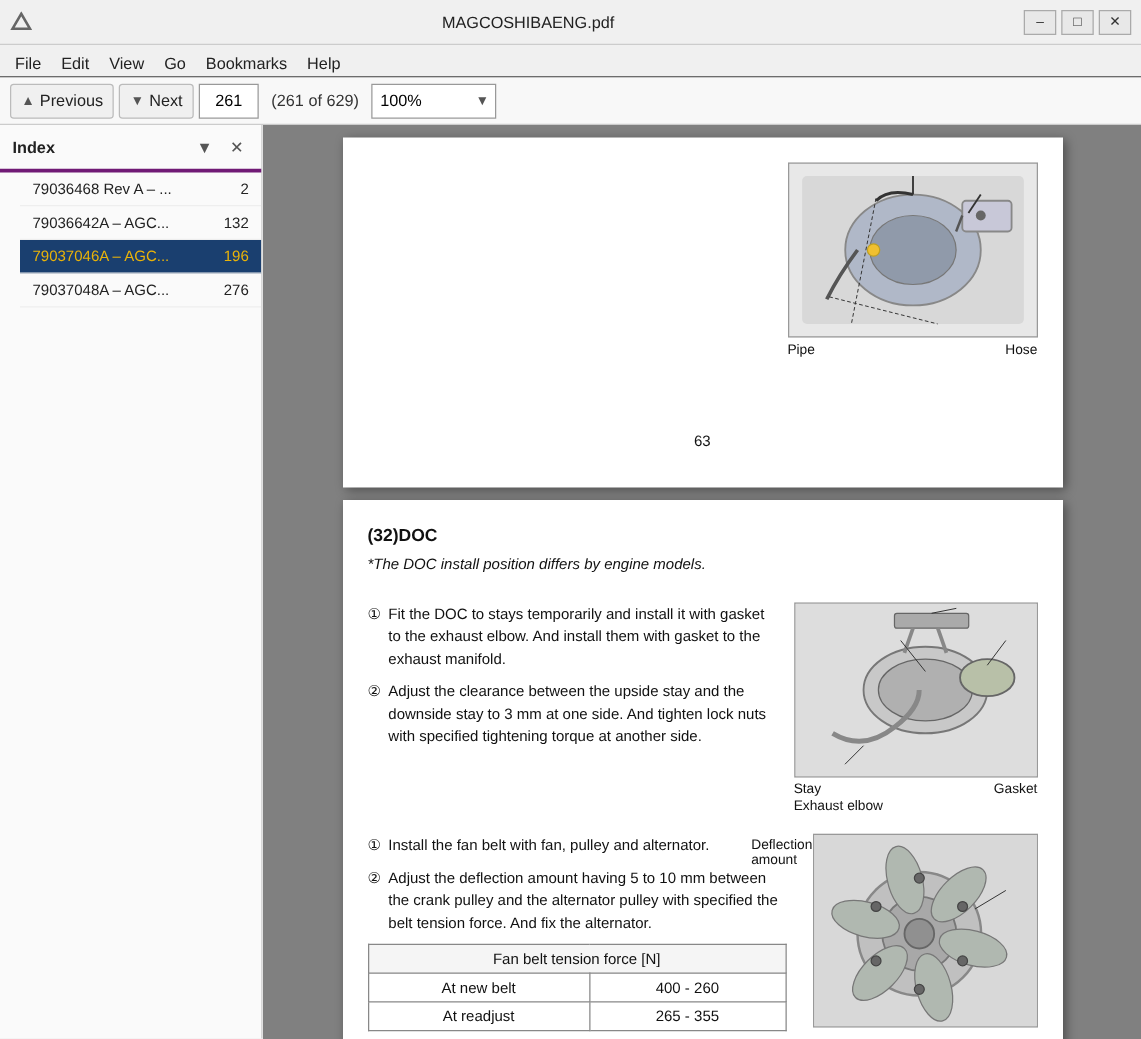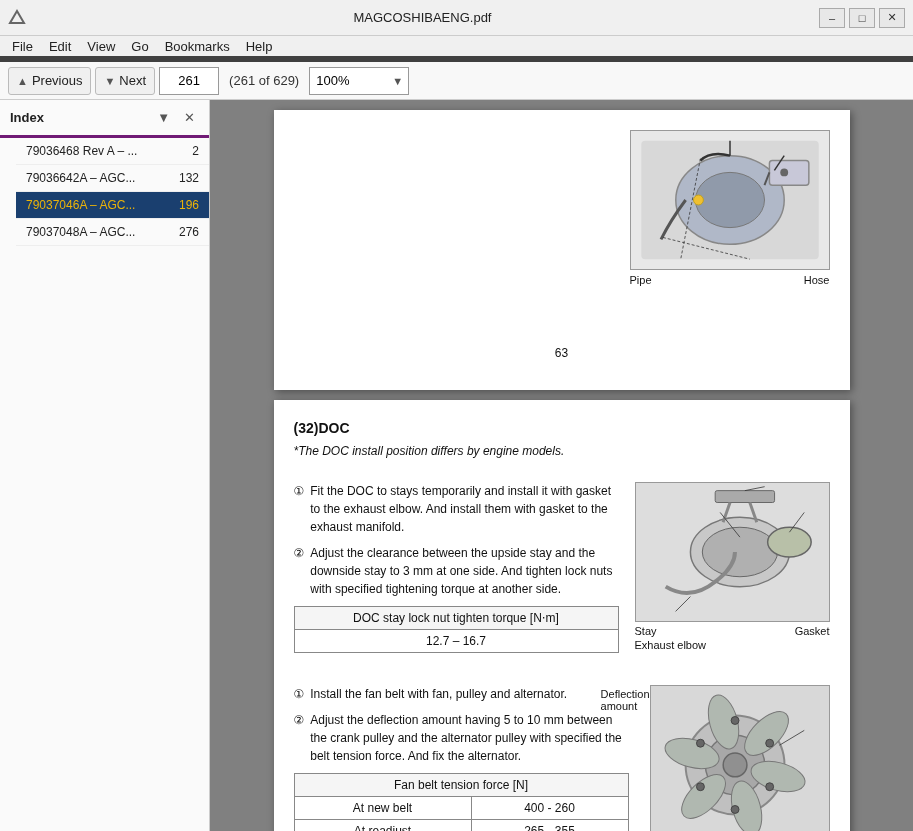"File" .menu-bar { align-items: flex-start -> flex-end; border-bottom: 6px solid #404040 -> 1px solid #404040 }
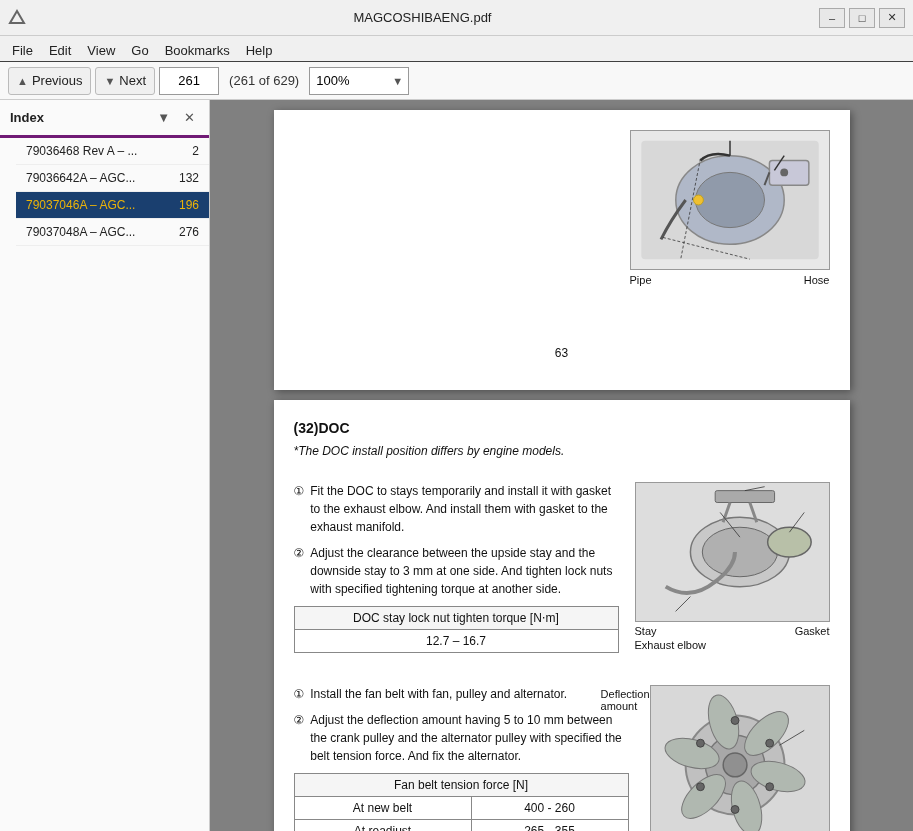"261" .page-input { width: 60px -> 48px }
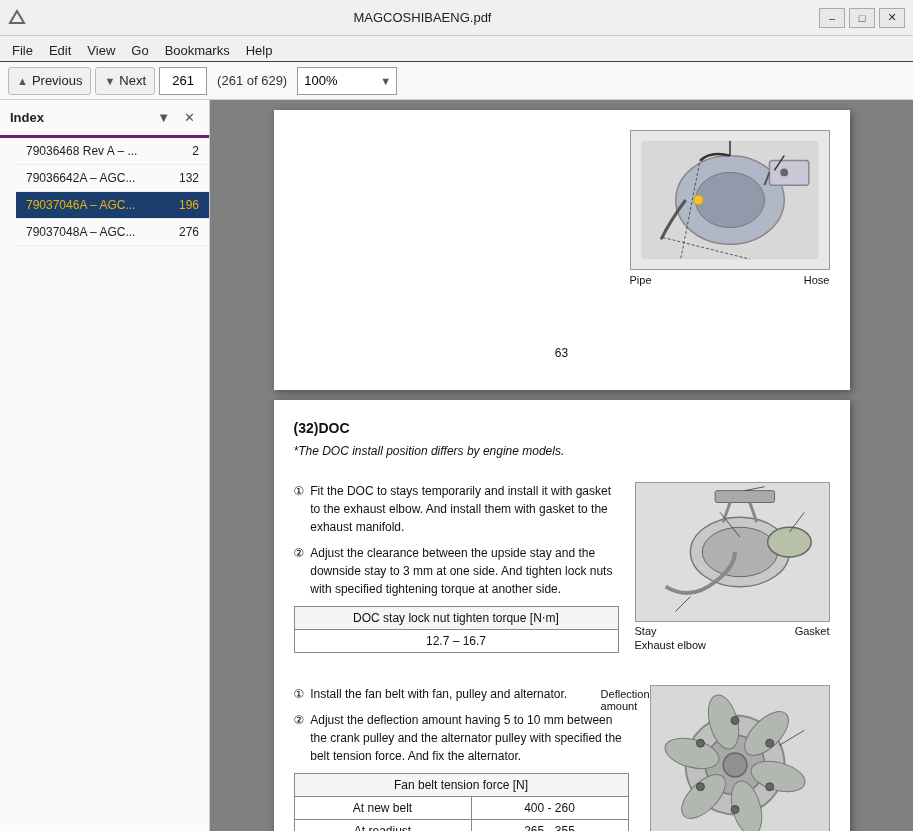"DOC stay lock nut tighten" table.torque-table { html: <table> <tbody> <tr> <td>DOC stay lock nut tighten torque [N⋅m]</td> </tr> <tr> <td>12.7 – 16.7</td> </tr> </tbody> </table> -> none }
